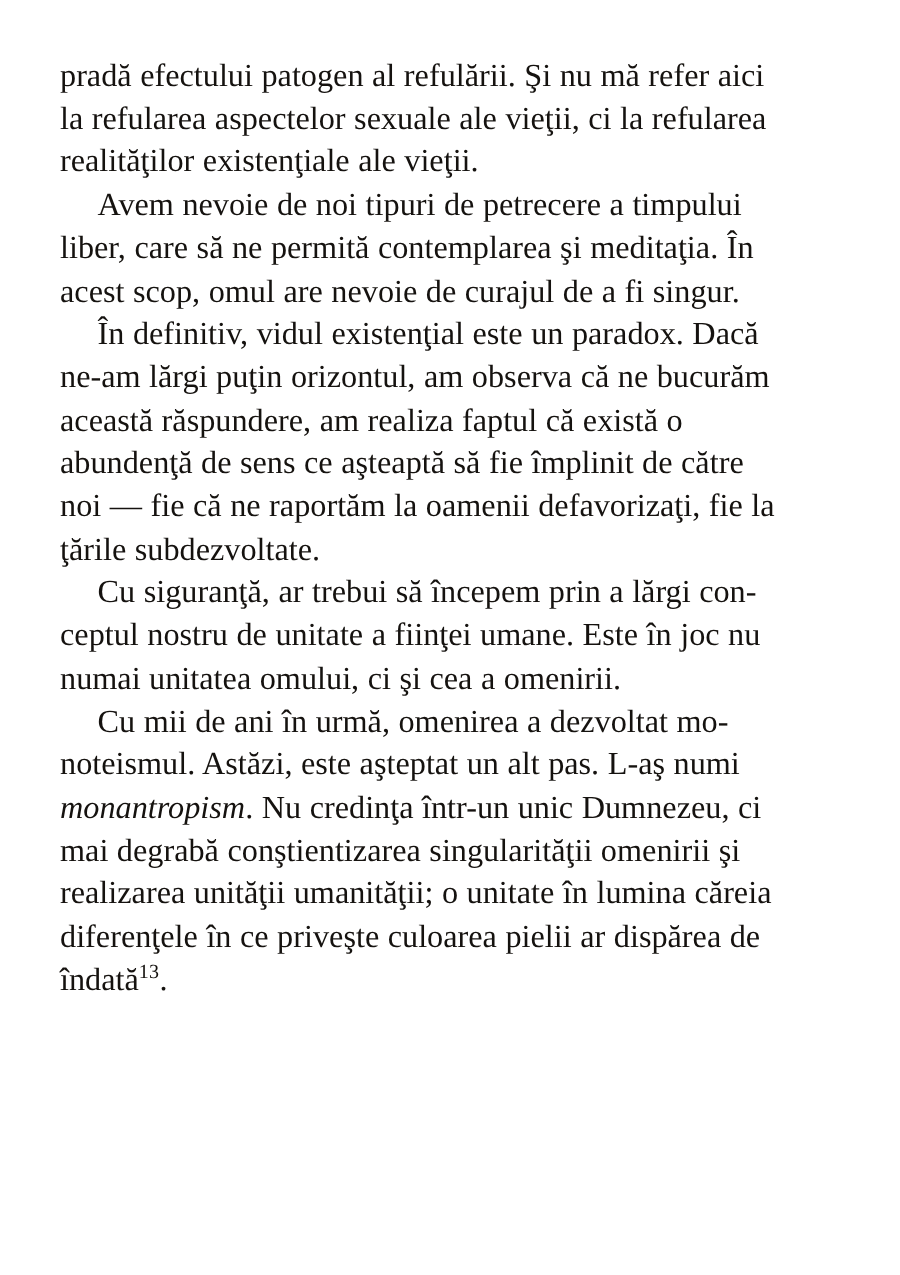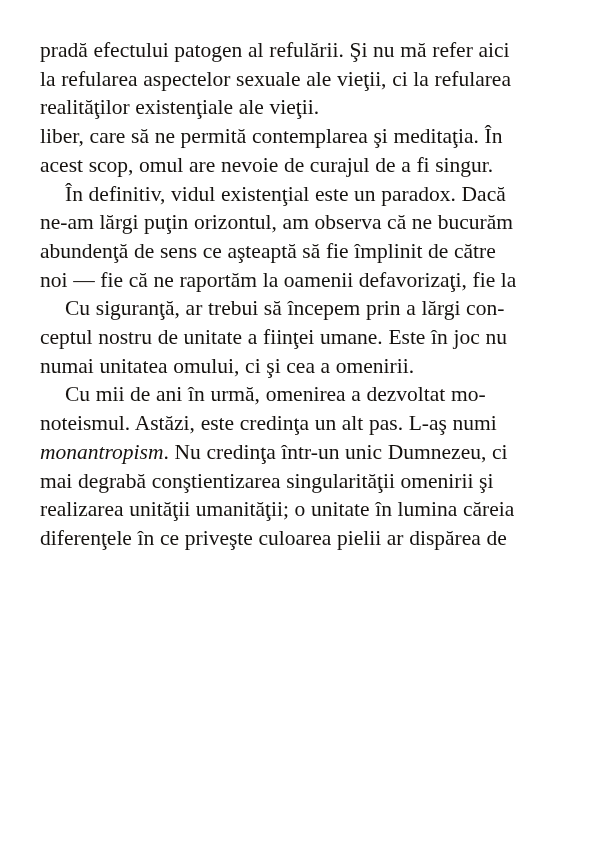"Avem nevoie de noi tipuri" span.line { html: none -> <span>Avem nevoie de noi tipuri de petrecere a timpului</span> }
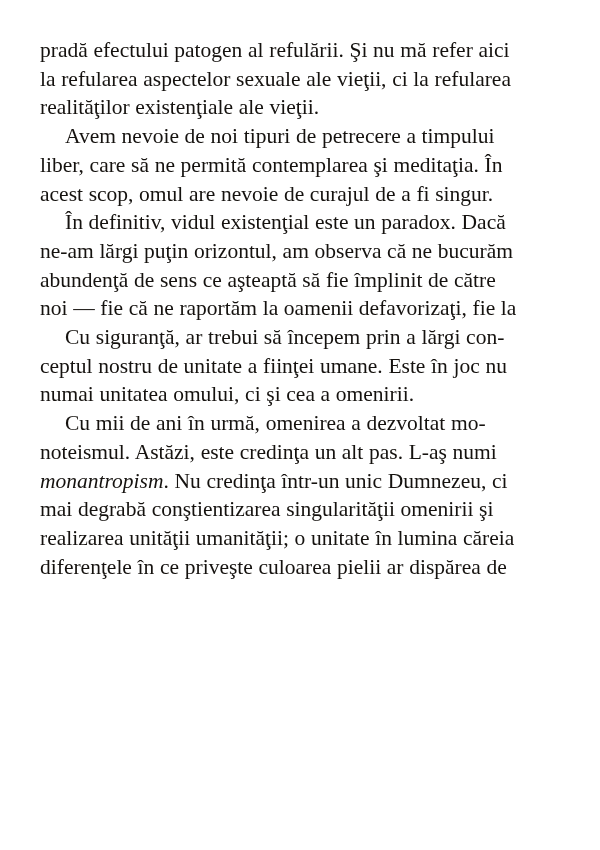"această răspundere, am realiza faptul" span.line { html: none -> <span>această răspundere, am realiza faptul că există o</span> }
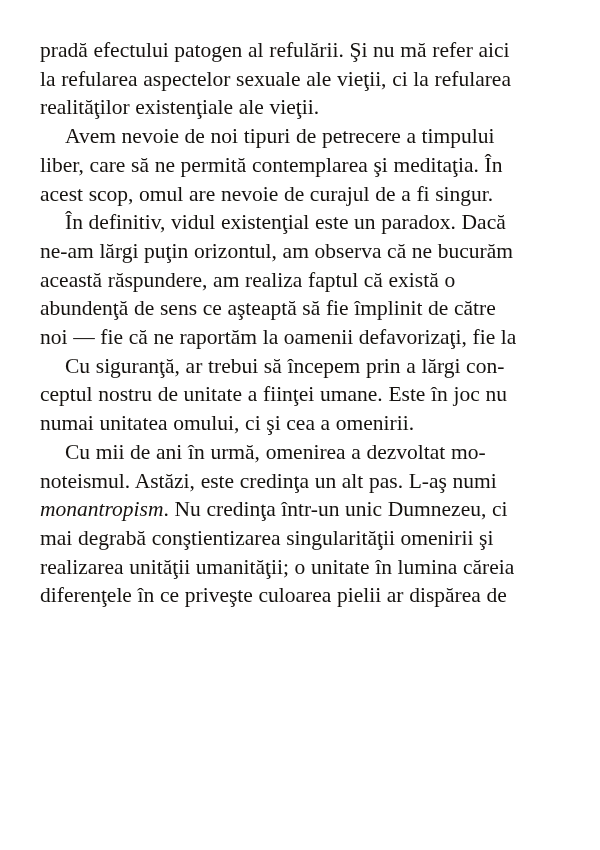"ţările subdezvoltate." span.line { html: none -> <span>ţările subdezvoltate.</span> }
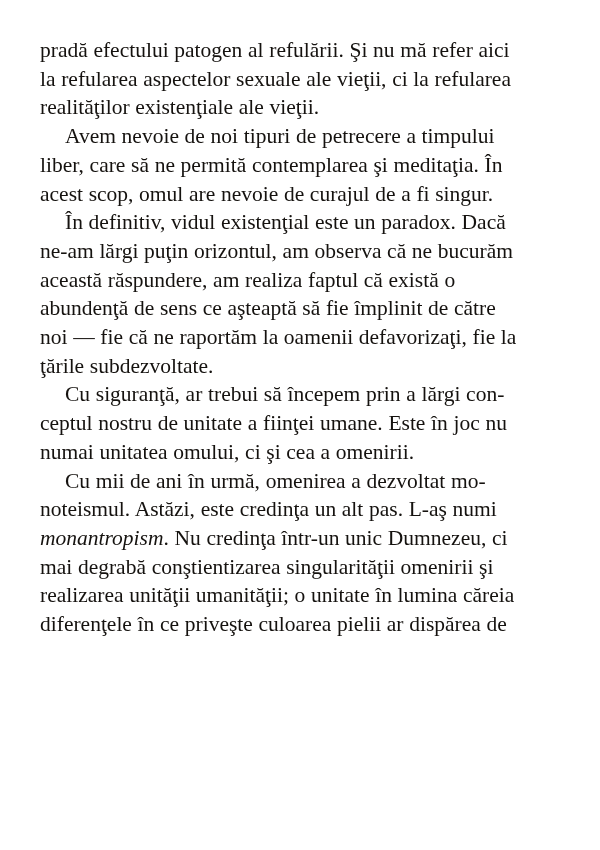"noteismul. Astăzi, este credinţa un" span.line { text: credinţa -> aşteptat }
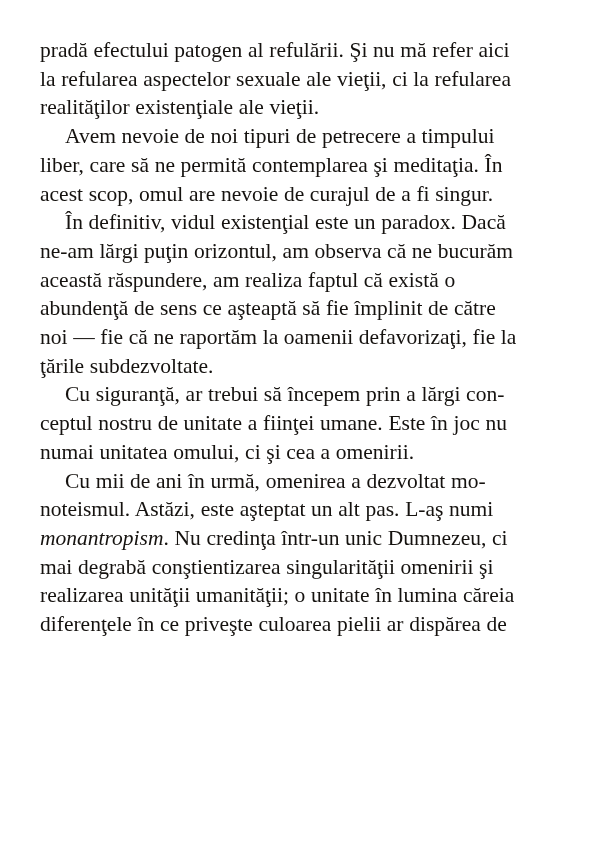"îndată13." span.line { html: none -> <span><span>îndată</span><sup>13</sup><span>.</span></span> }
